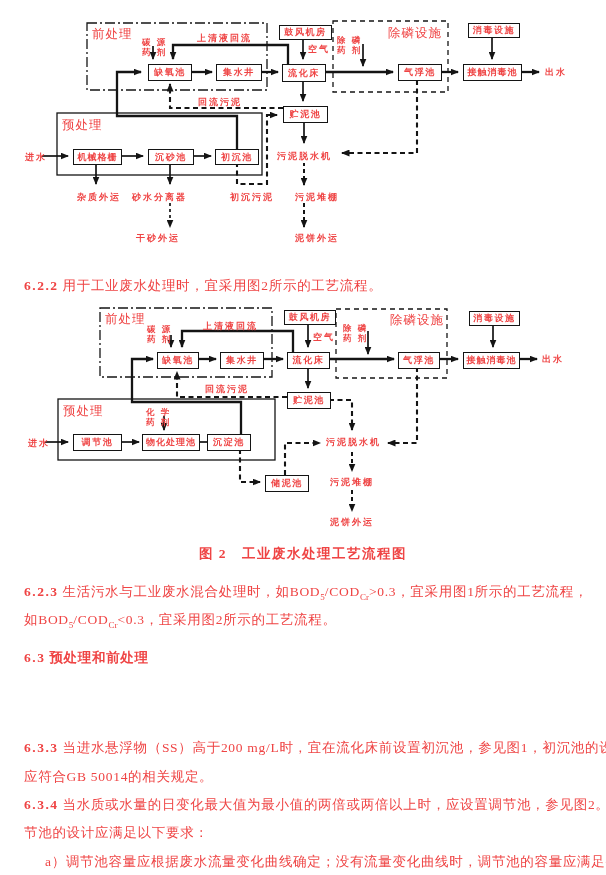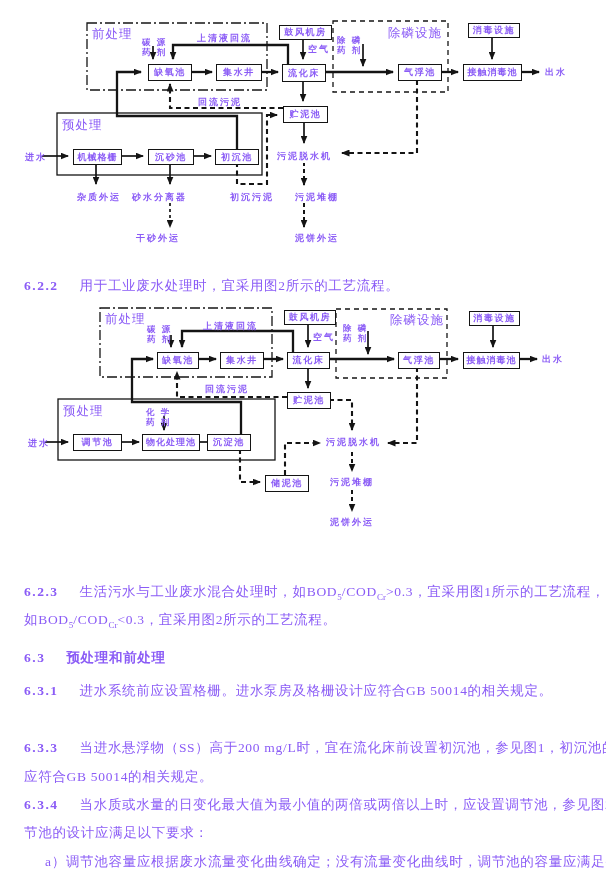"前处理" .page { color: #8b5cf6 -> #ef4444 }
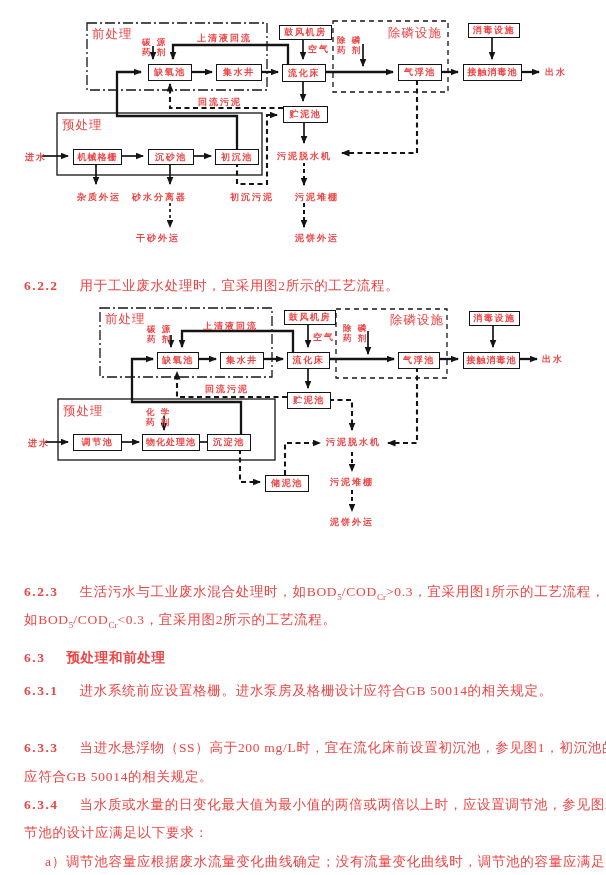"6.2.2" .para .num { margin-right: 21px -> 4px }
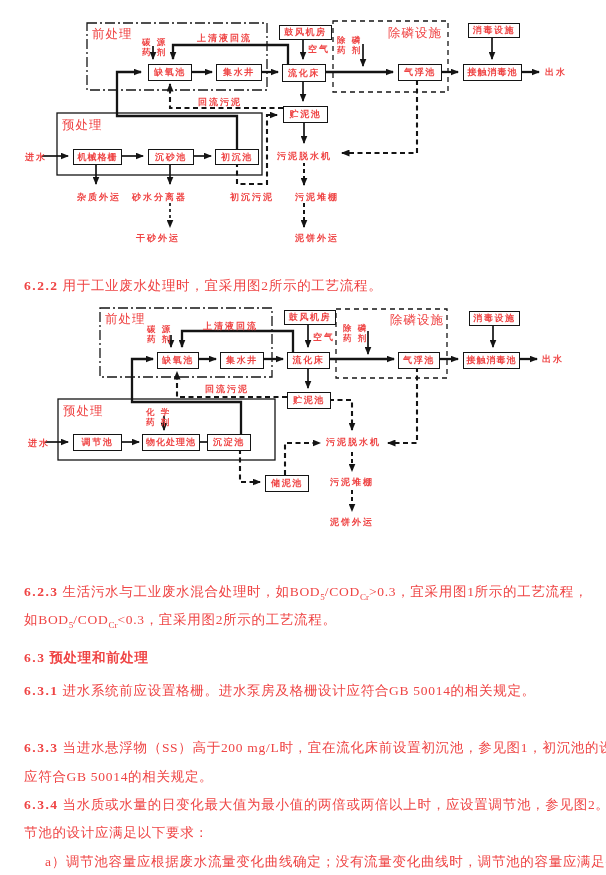"图 2 工业废水处理工艺流程图" div.cap { html: none -> <div>图 2 工业废水处理工艺流程图</div> }
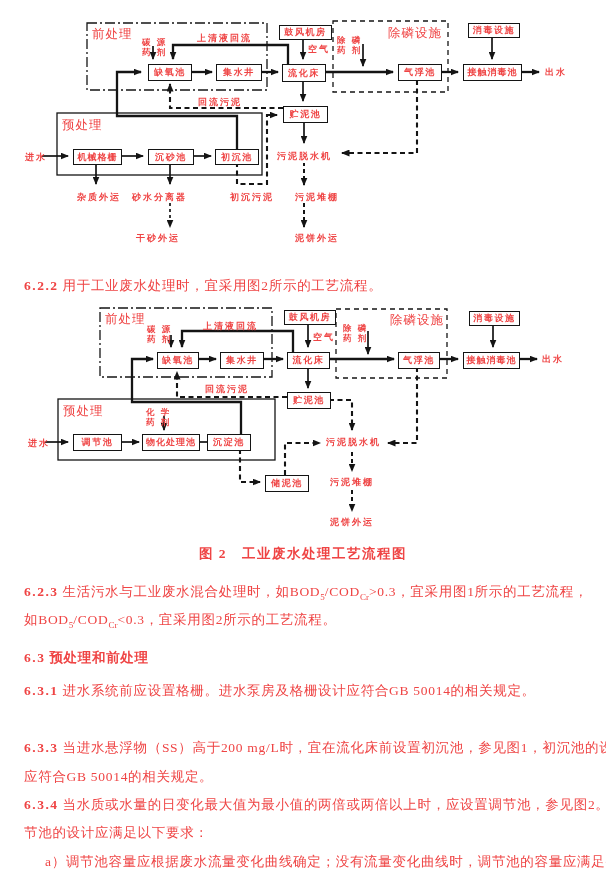"6.3.1 进水系统前应设置格栅。进水泵房及格栅设计应符合GB" div.para { html: <div><span>6.3.1</span><span>进水系统前应设置格栅。进水泵房及格栅设计应符合GB 50014的相关规定。</span></div> -> none }
